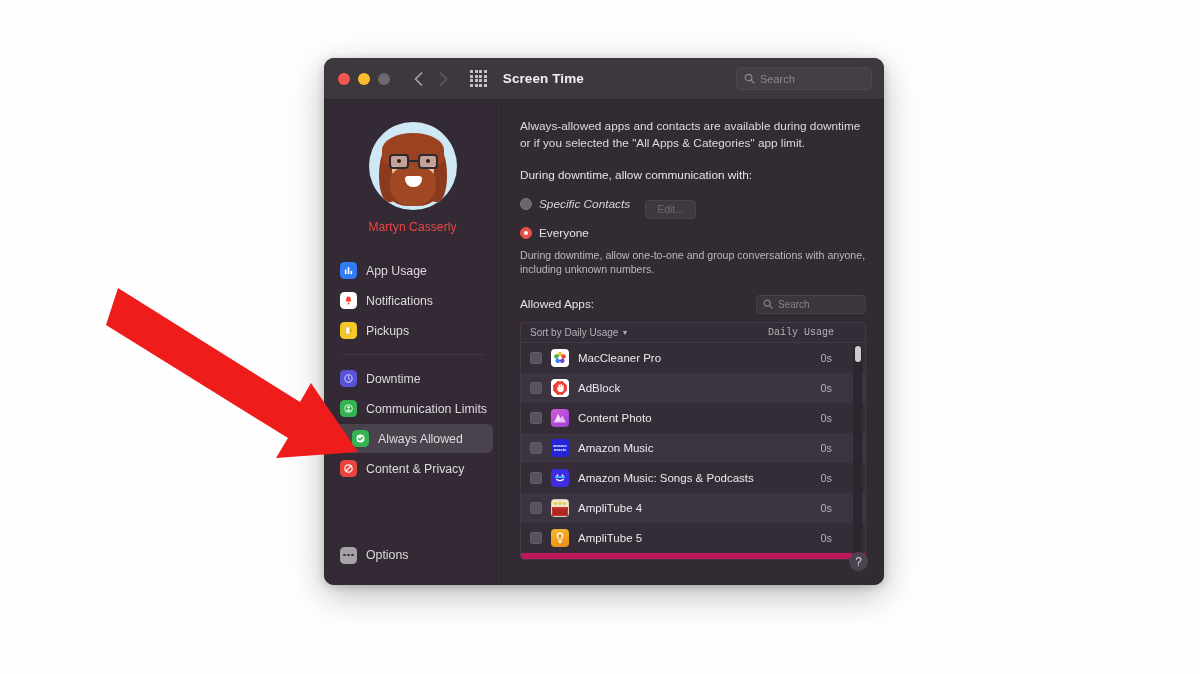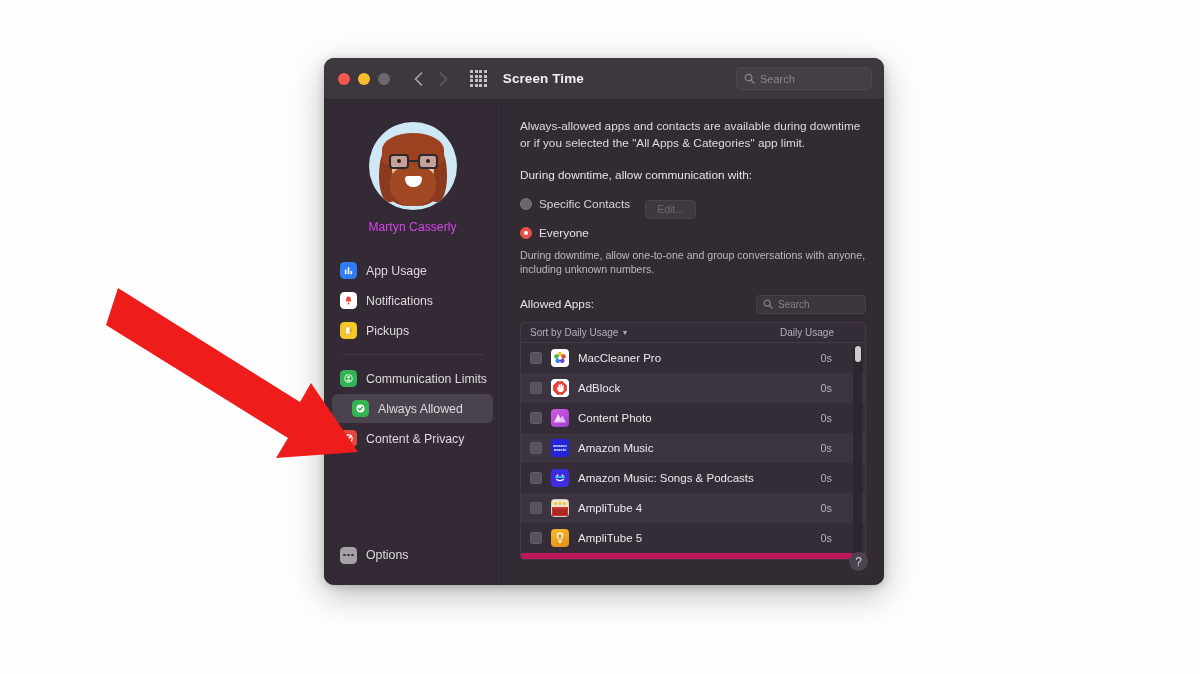"Specific Contacts" .radio-label.dim { font-style: none -> italic }
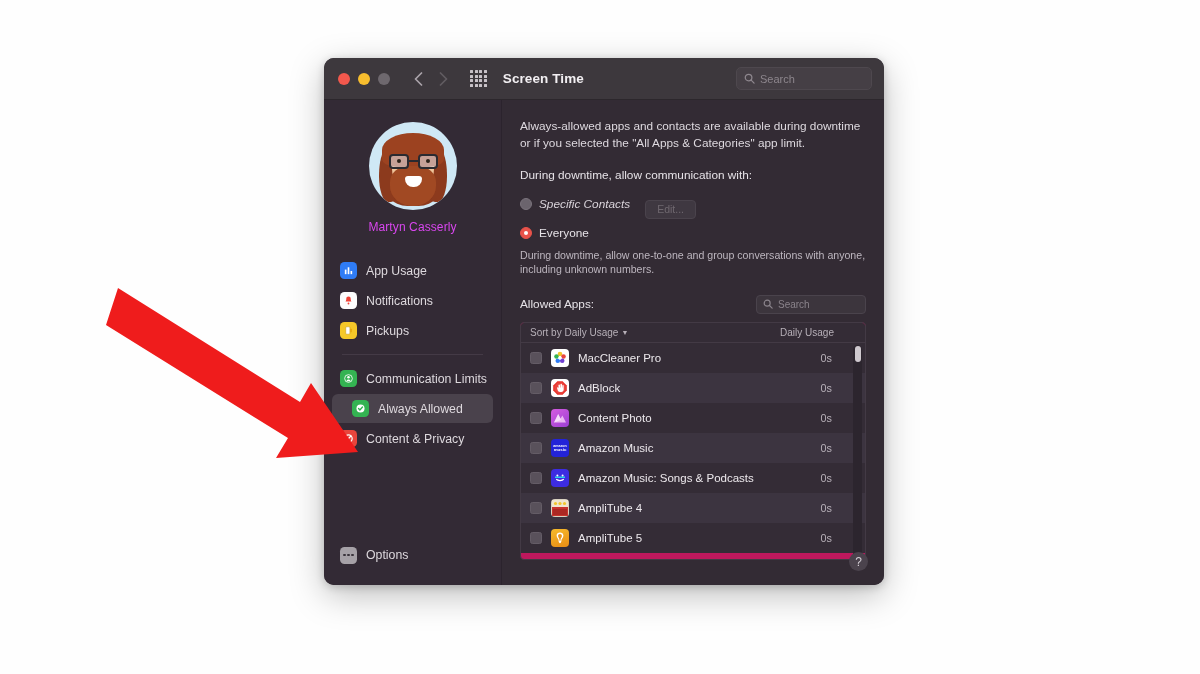"Martyn Casserly" #user-name { color: #d946ef -> #ef4444 }
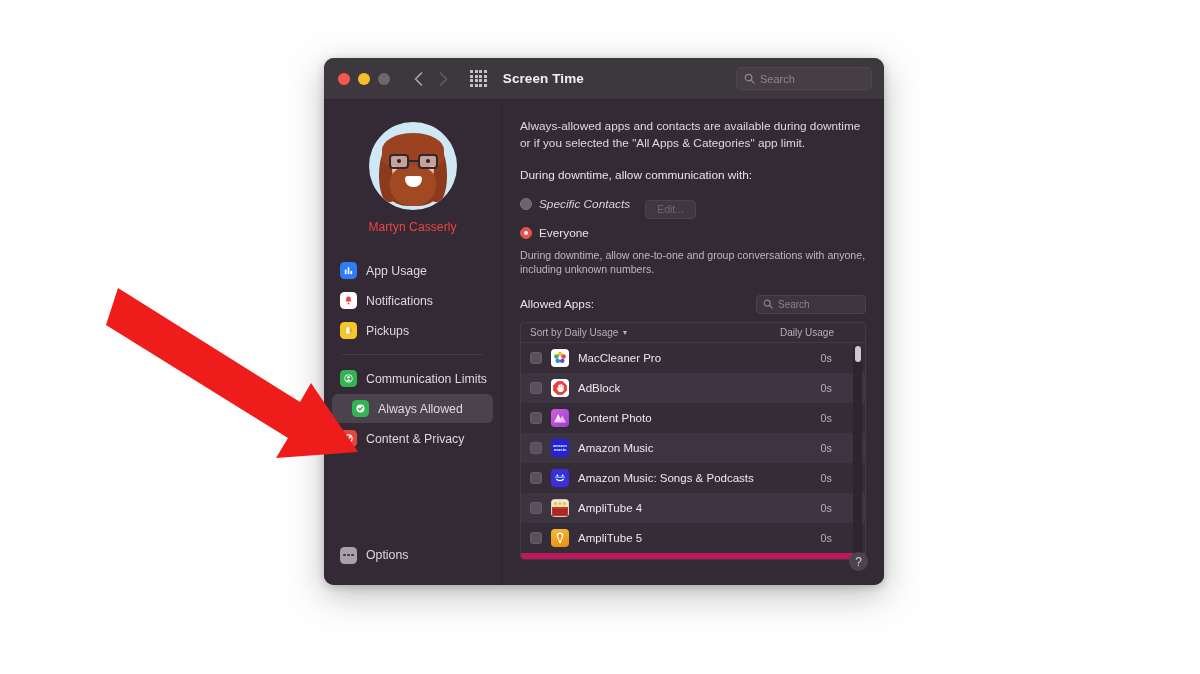"Daily Usage" .th.right { font-family: none -> Liberation Mono, monospace }
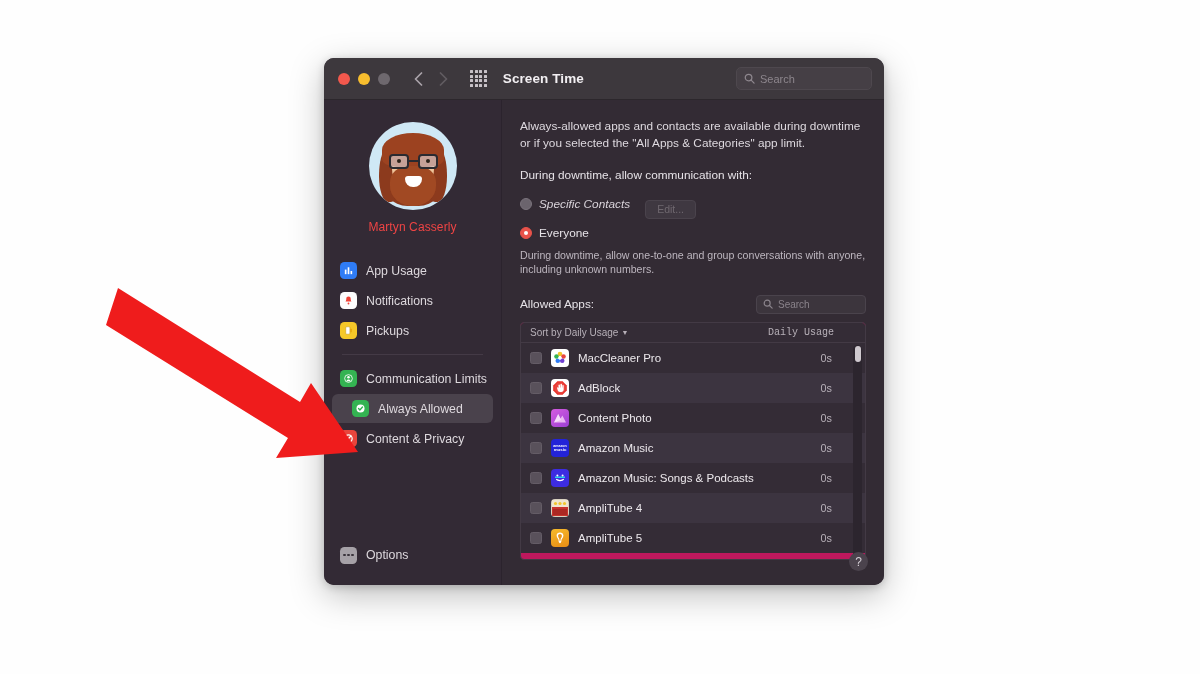"Downtime" div.sb-item { html: none -> <div> <span> <svg> <circle></circle> <path></path> </svg> </span> <span>Downtime</span> </div> }
